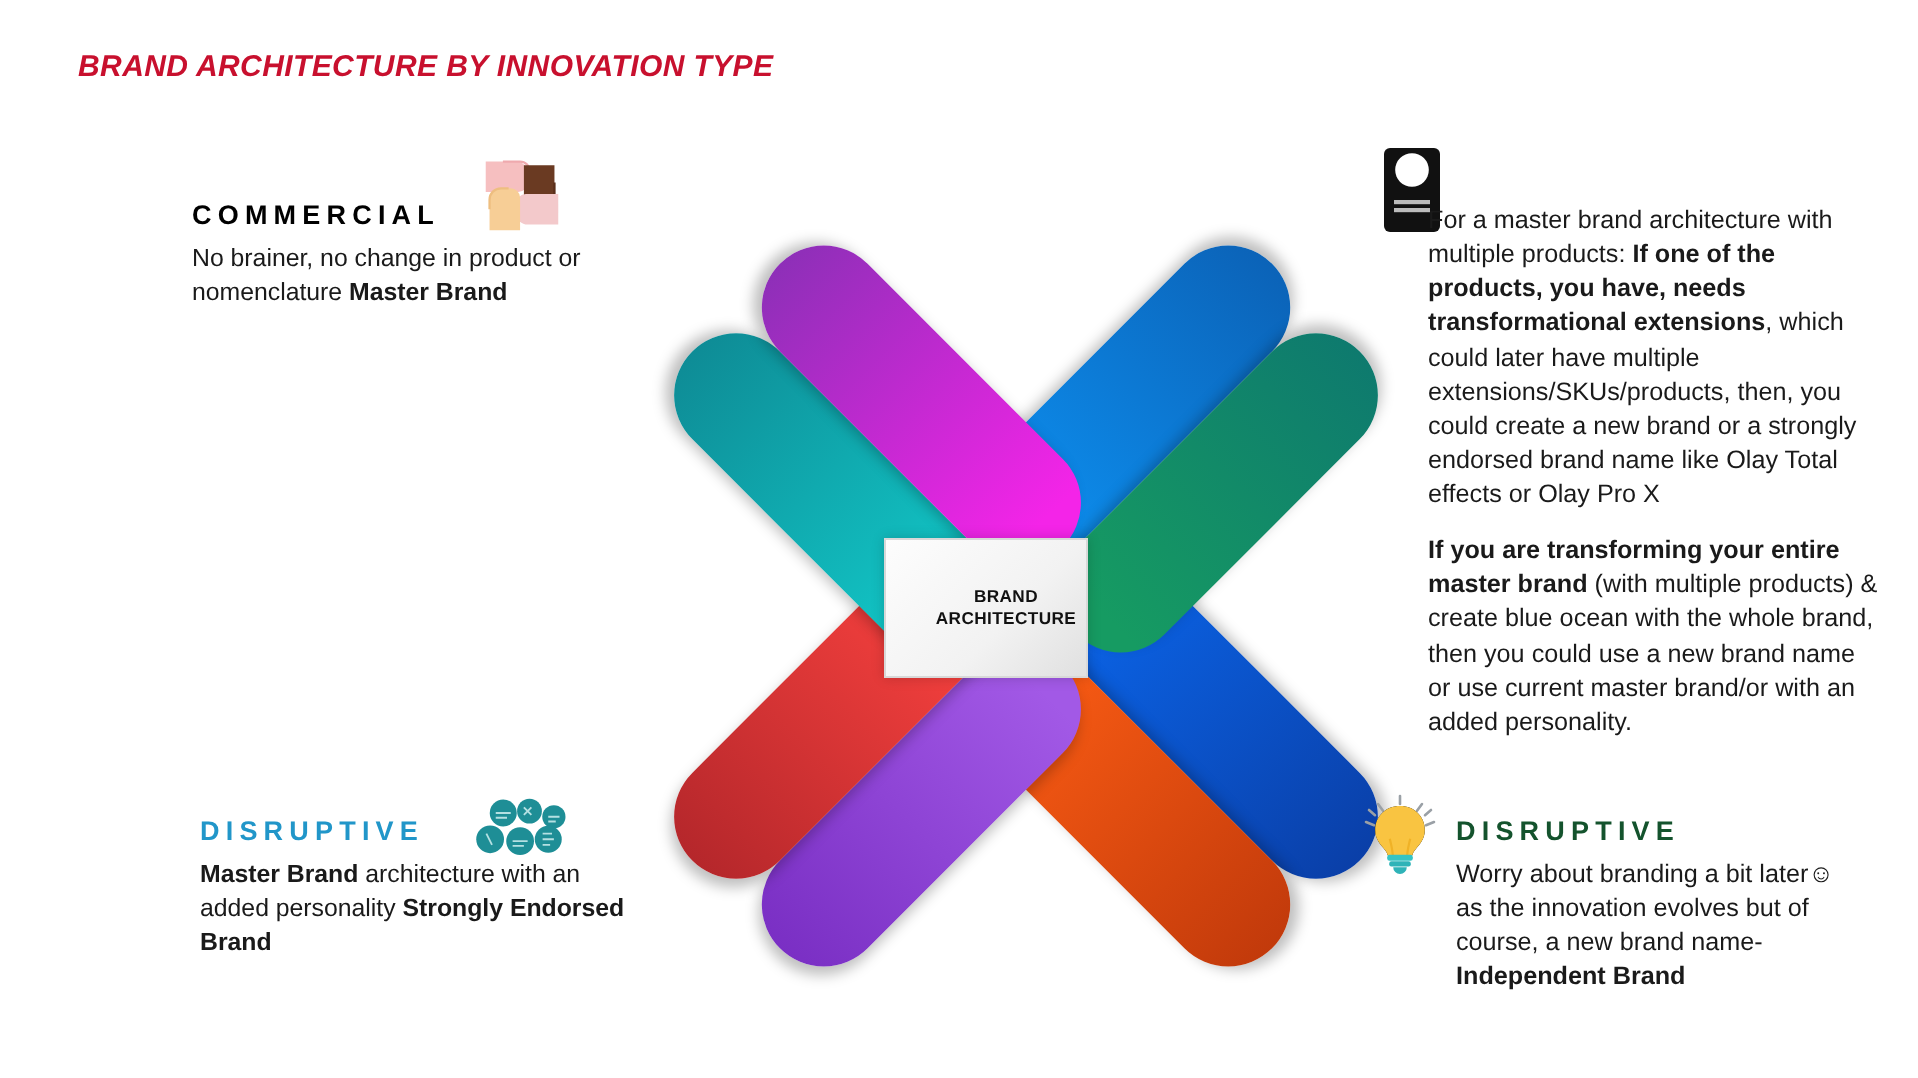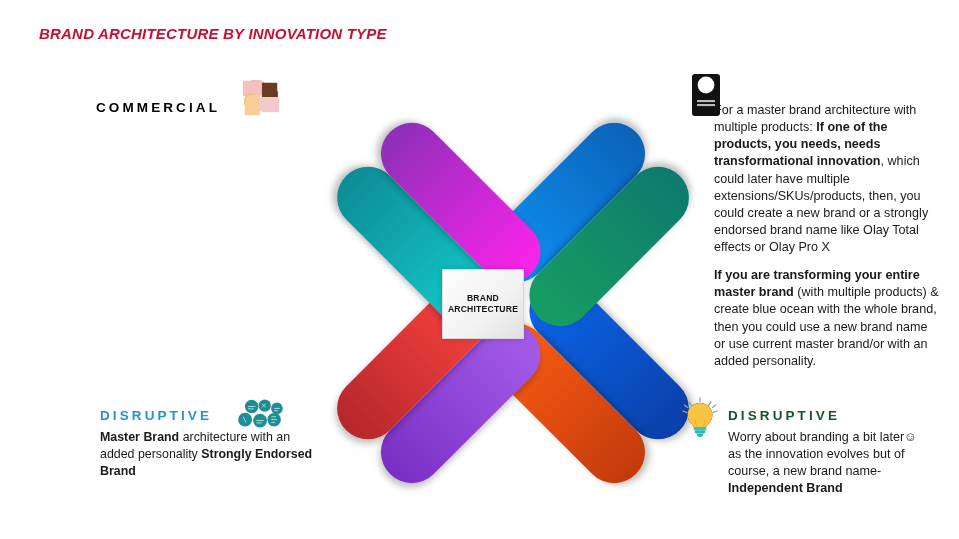"No brainer, no change in" div.body-txt { html: none -> <div> <p>No brainer, no change in product or nomenclature <b>Master Brand</b></p> </div> }
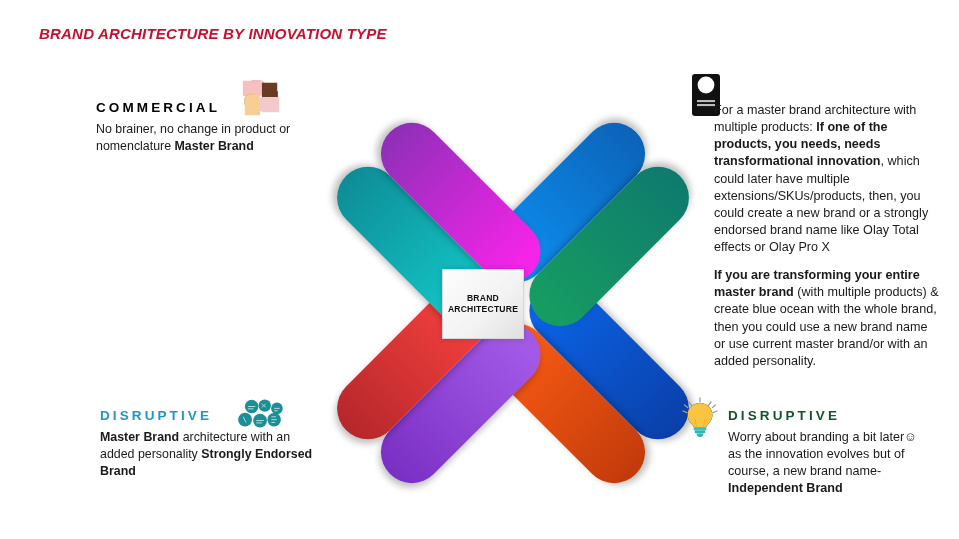"If one of the products," b { text: needs, needs transformational innovation -> have, needs transformational extensions }
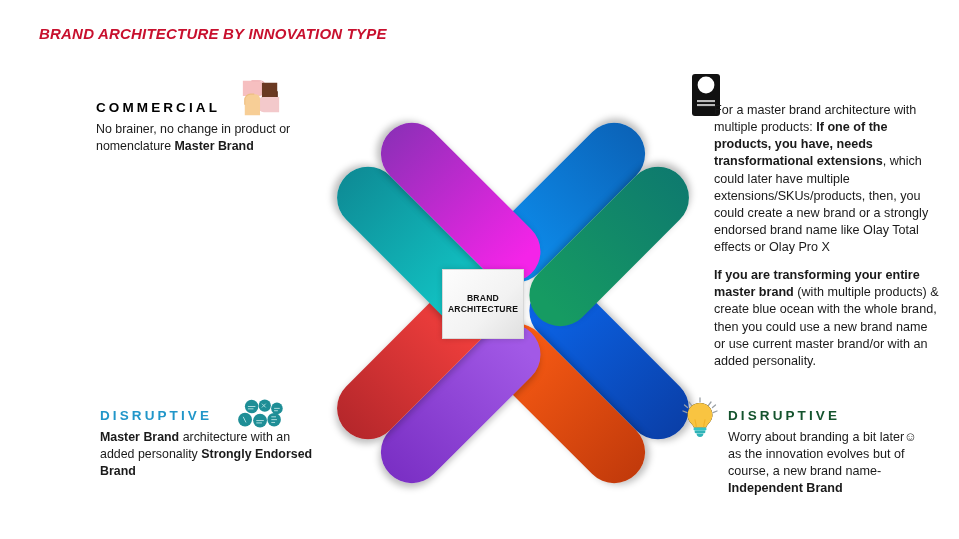"BRAND" div { padding-left: none -> 20px }
